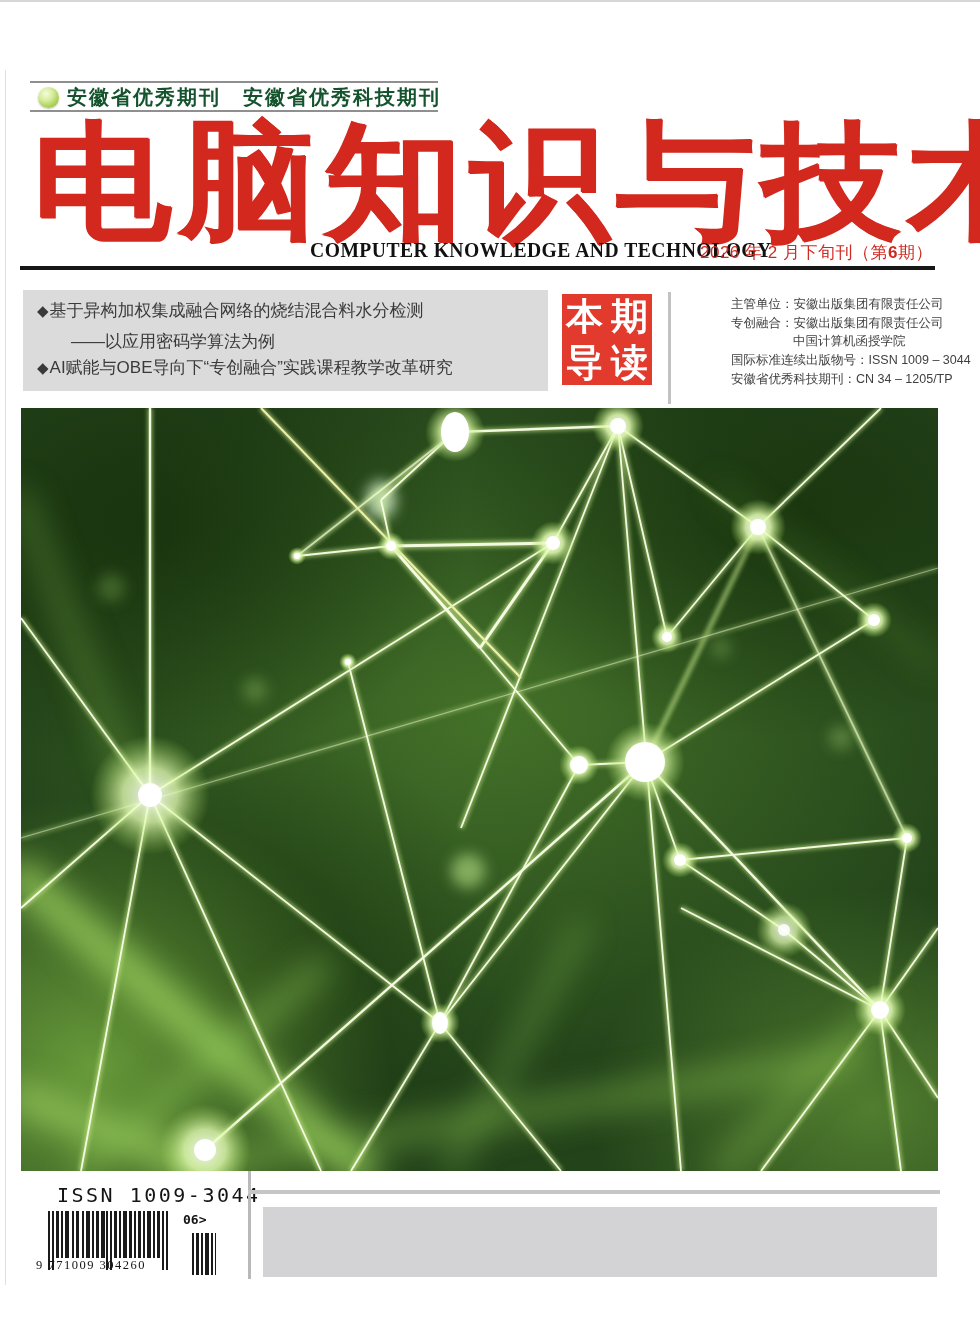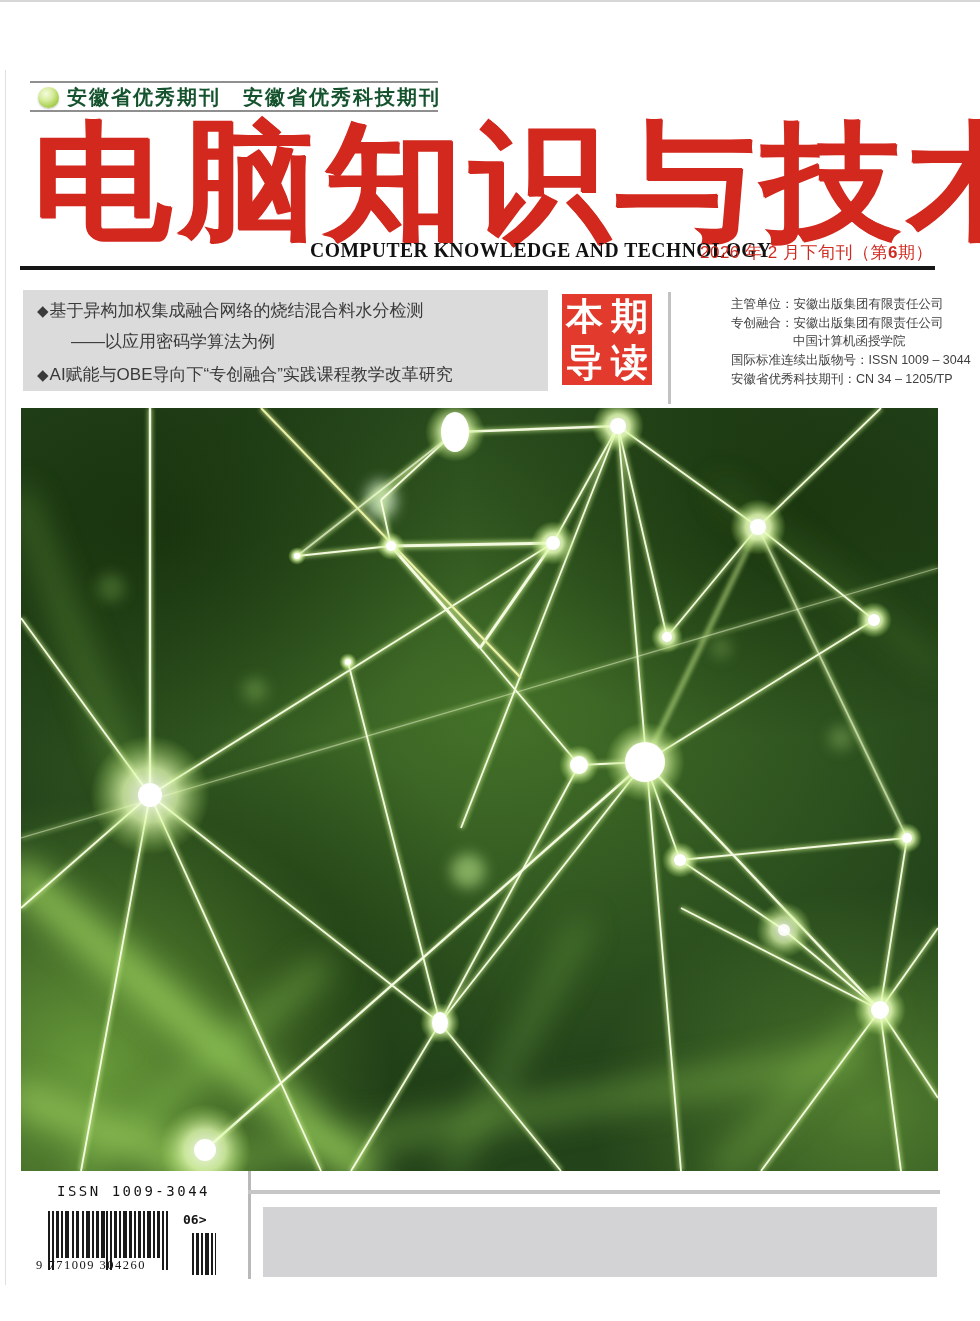"◆AI赋能与OBE导向下“专创融合”实践课程教学改革研究" div.hl-item { margin-top: 10px -> 3px }
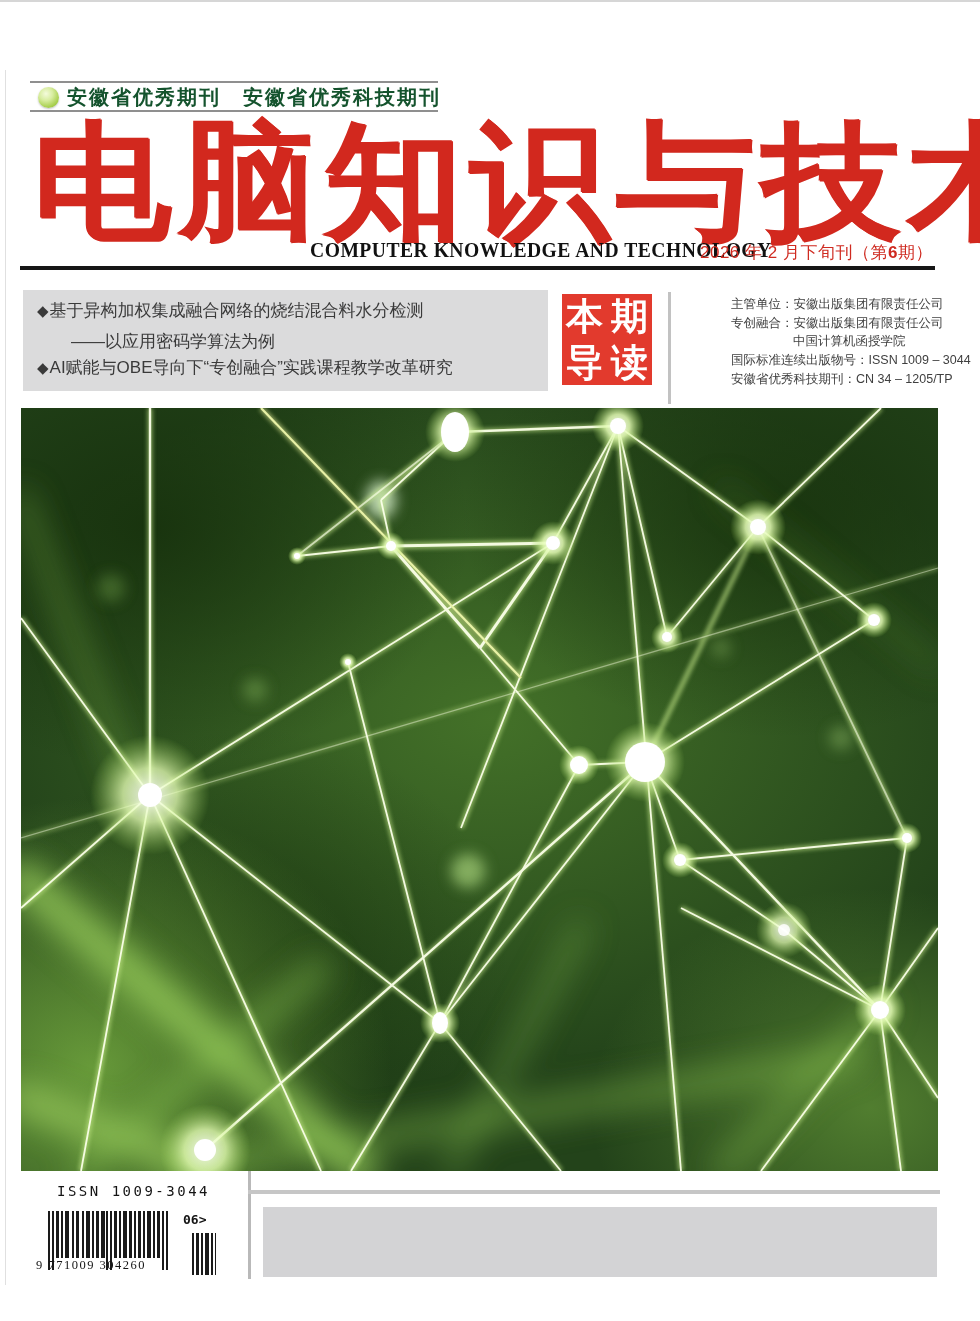"ISSN 1009-3044" .issn-top { font-size: 14px -> 20px }
